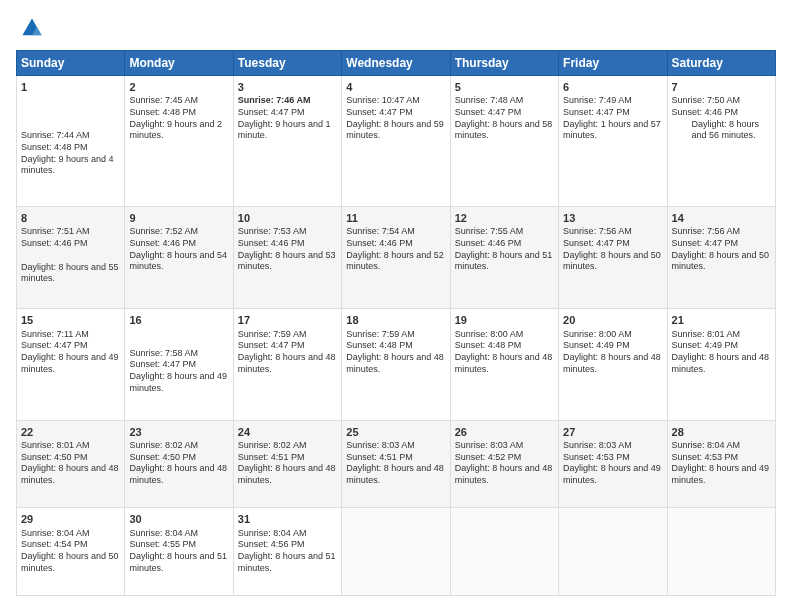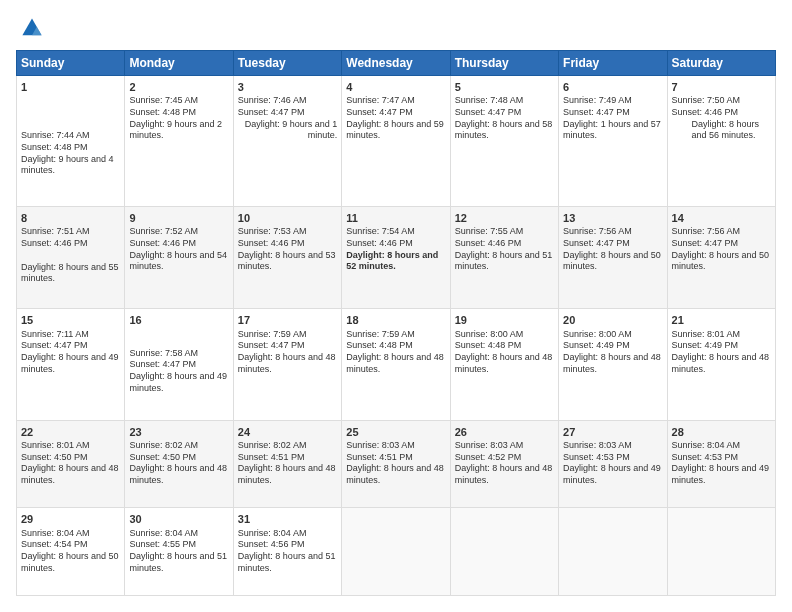"Sunrise: 7:46 AM" span { font-weight: none -> bold }
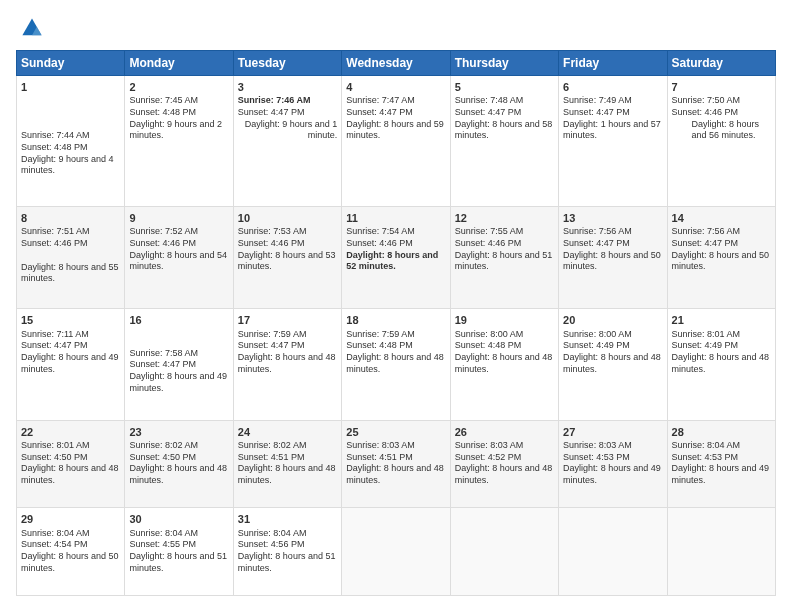"Sunrise: 7:47 AM" span { text: 7:47 -> 10:47 }
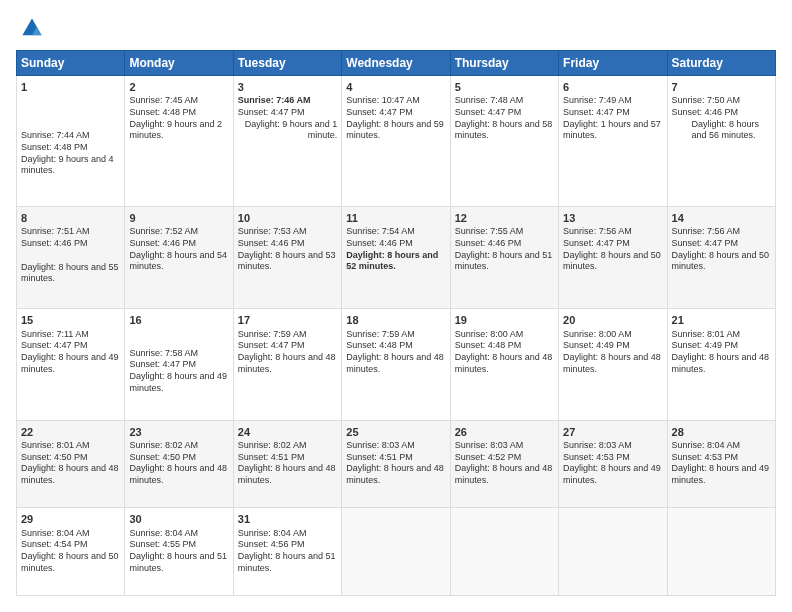"Daylight: 9 hours and 1" span { text-align: right -> none }
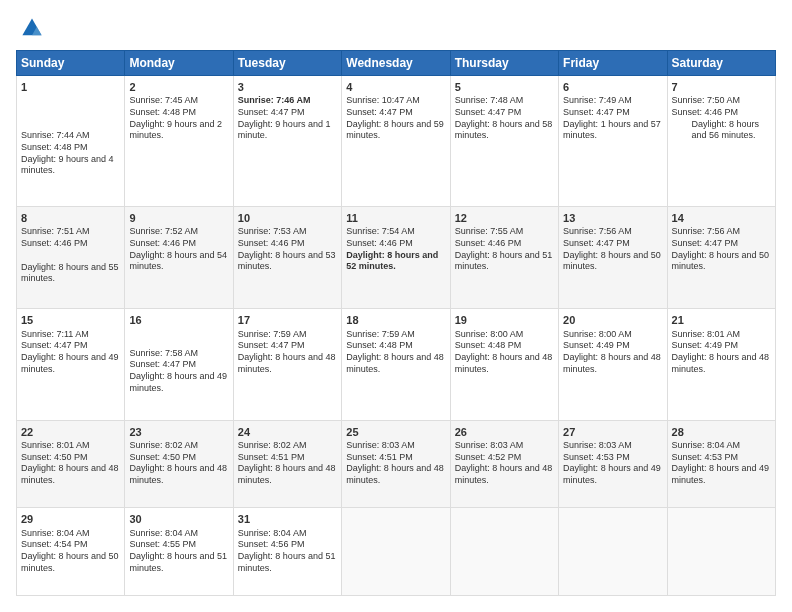"Daylight: 8 hours and 52" span { font-weight: bold -> none }
